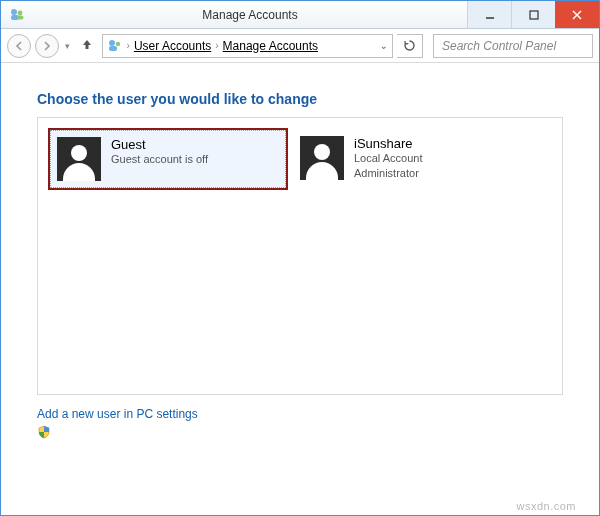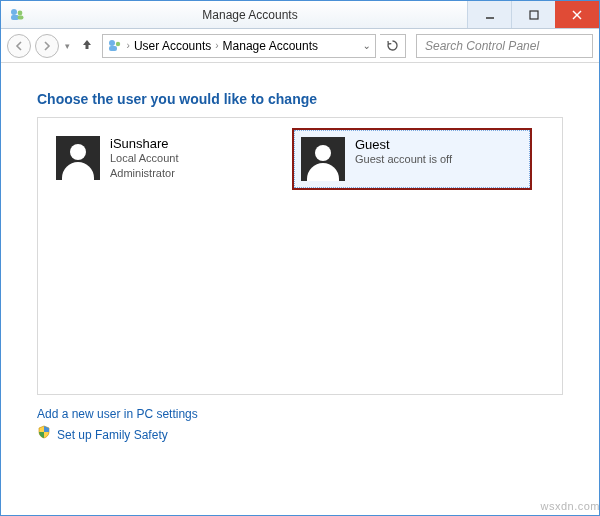"User Accounts" .addr .seg { text-decoration: none -> underline }
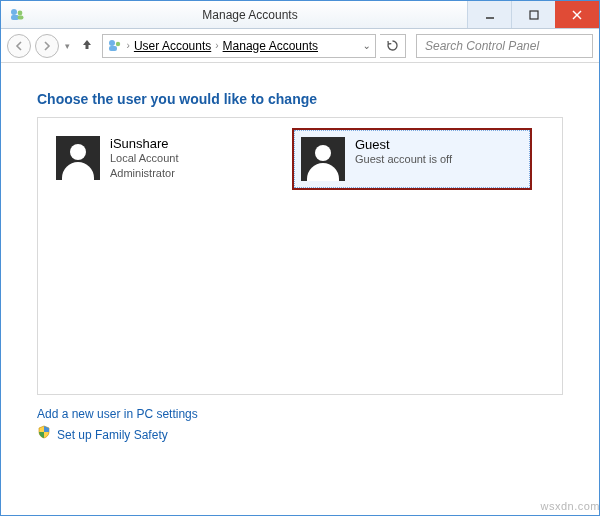"Search Control Panel" .search { width: 177px -> 160px }
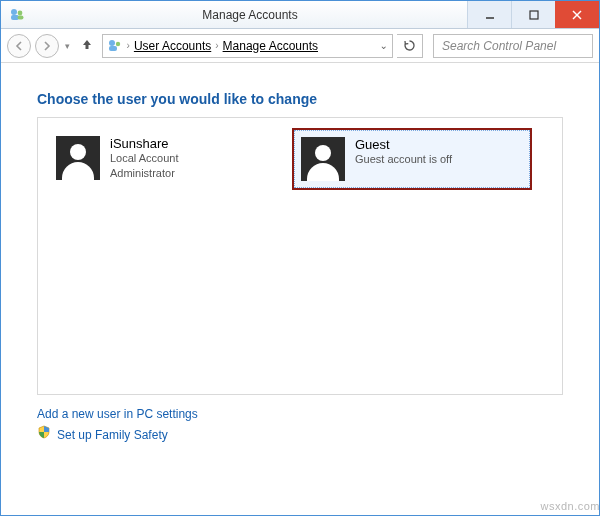"iSunshare" div.tile { order: before "Guest" -> after "Guest" }
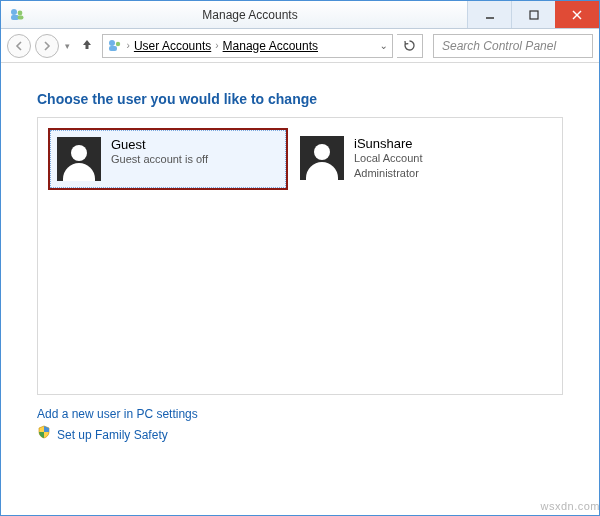"Set up Family Safety" a { html: <a>Set up Family Safety</a> -> none }
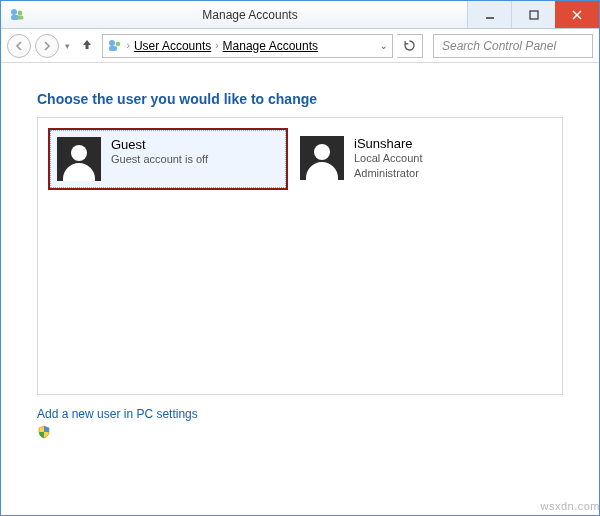"wsxdn.com" .watermark { right: 0 -> 24px }
